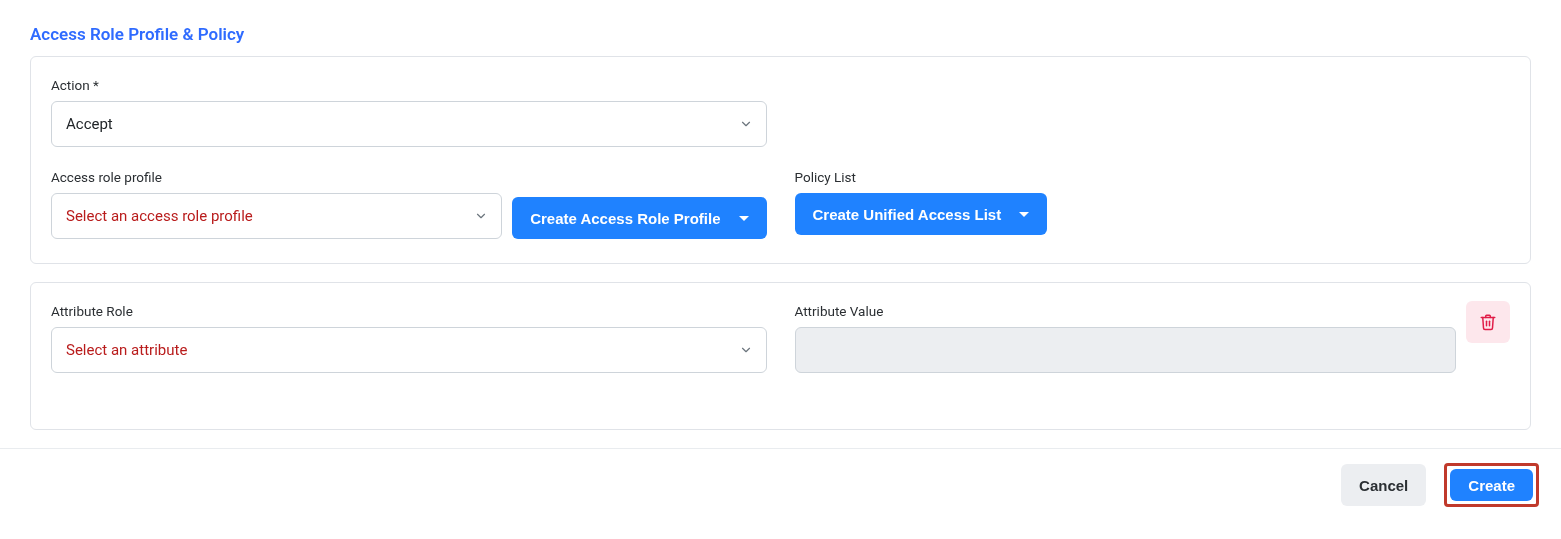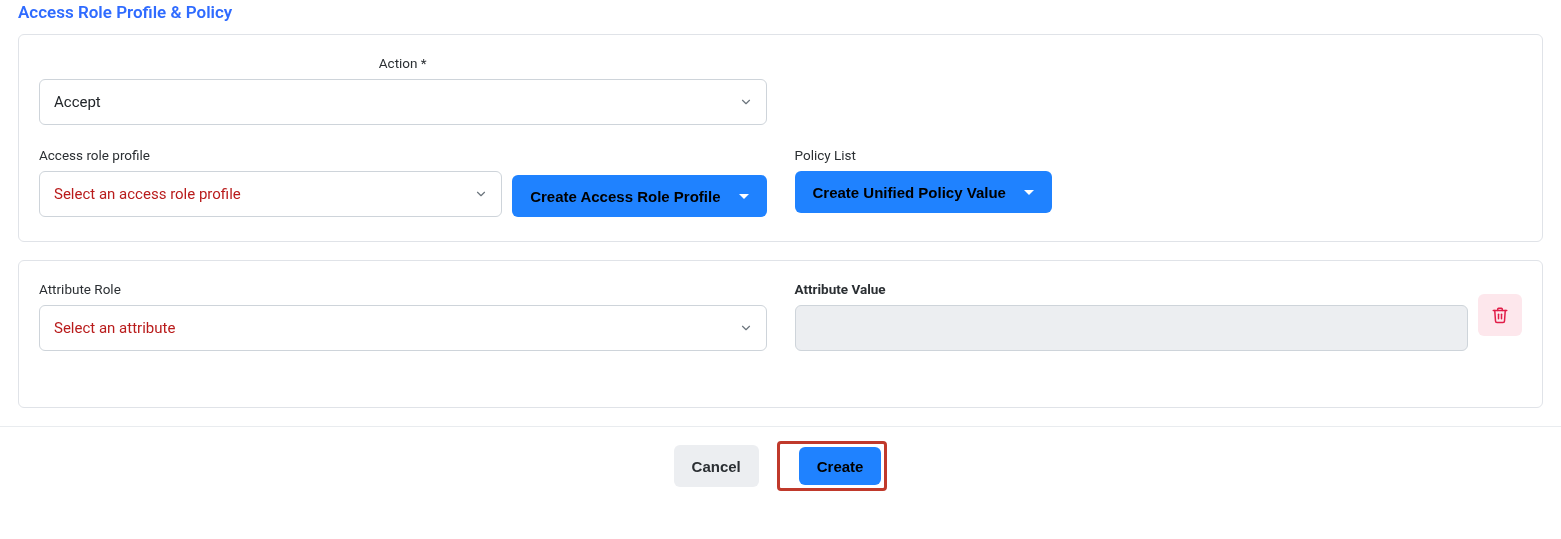"Access Role Profile & Policy" .container { margin-top: none -> 22px; padding: 0 18px -> 0 30px }
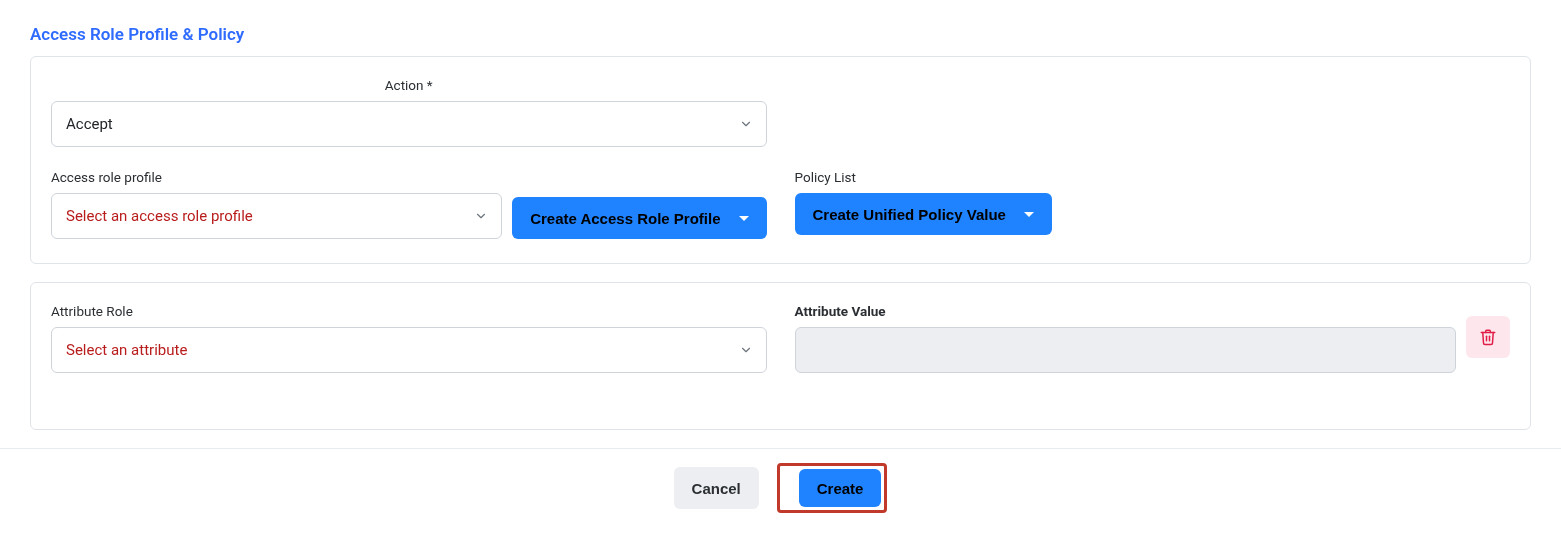"Action *" div.col { text-align: center -> none }
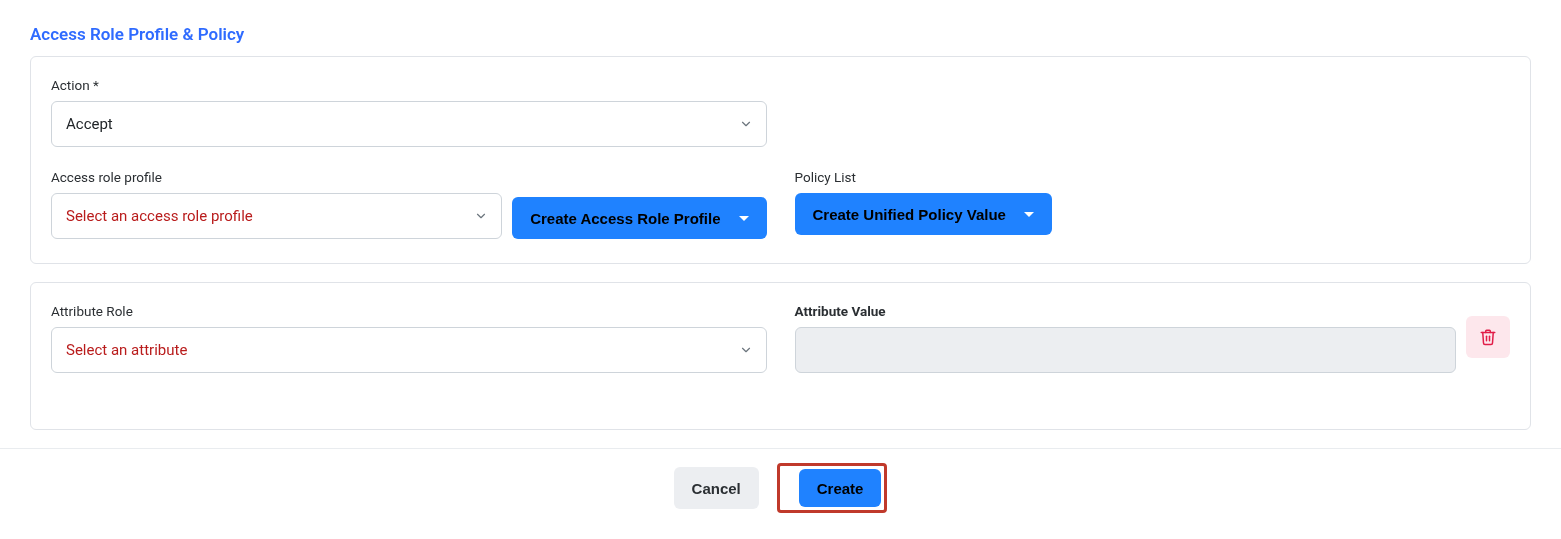"Create Access Role Profile" .btn-primary { color: #000000 -> #ffffff }
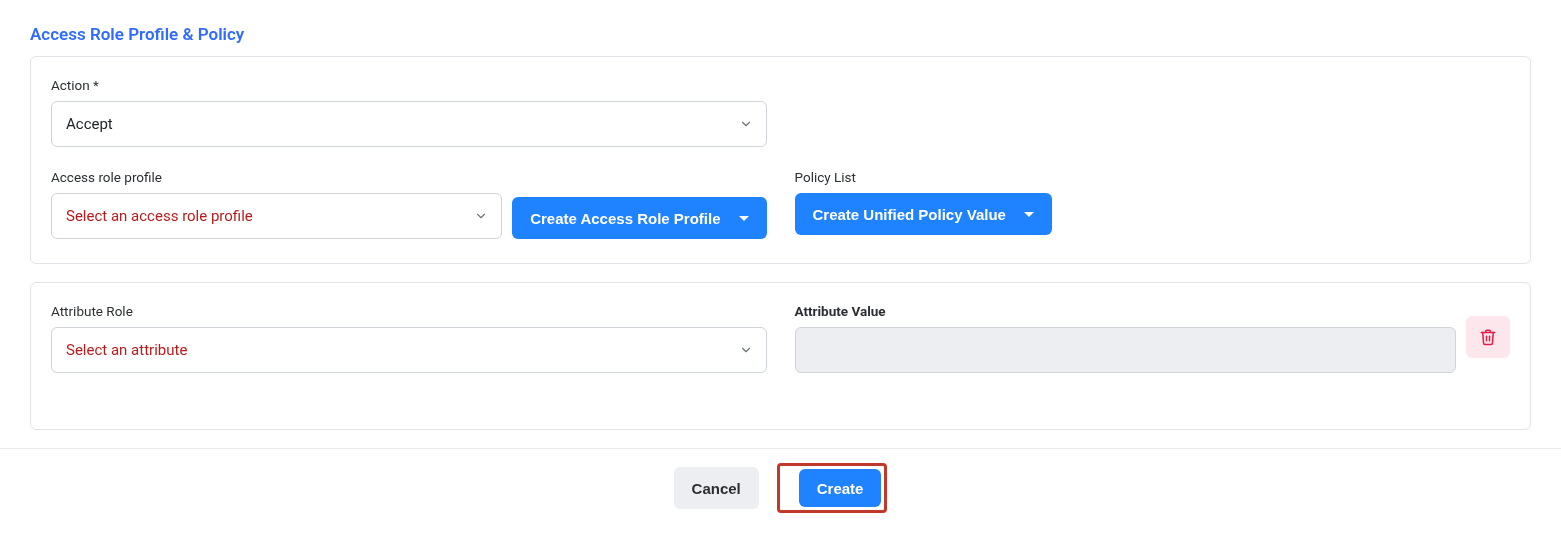"Create Unified Policy Value" span { text: Policy Value -> Access List }
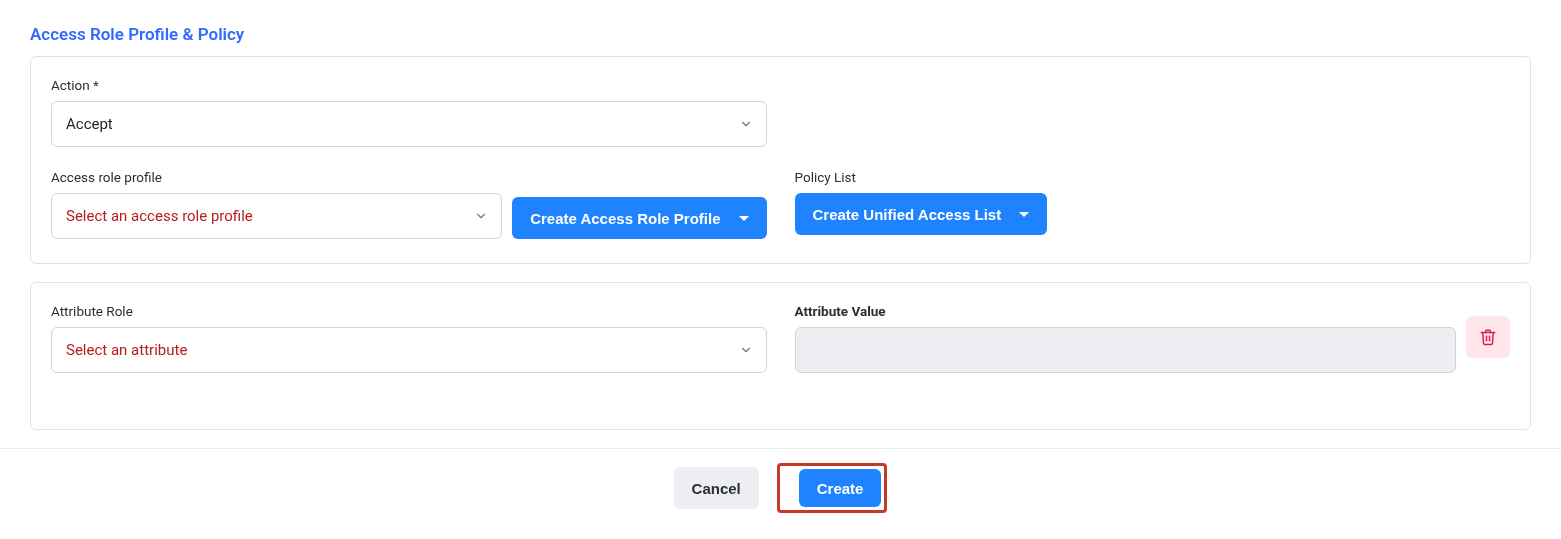"Attribute Value" .attr-col-value { align-items: center -> flex-start; font-weight: bold -> none }
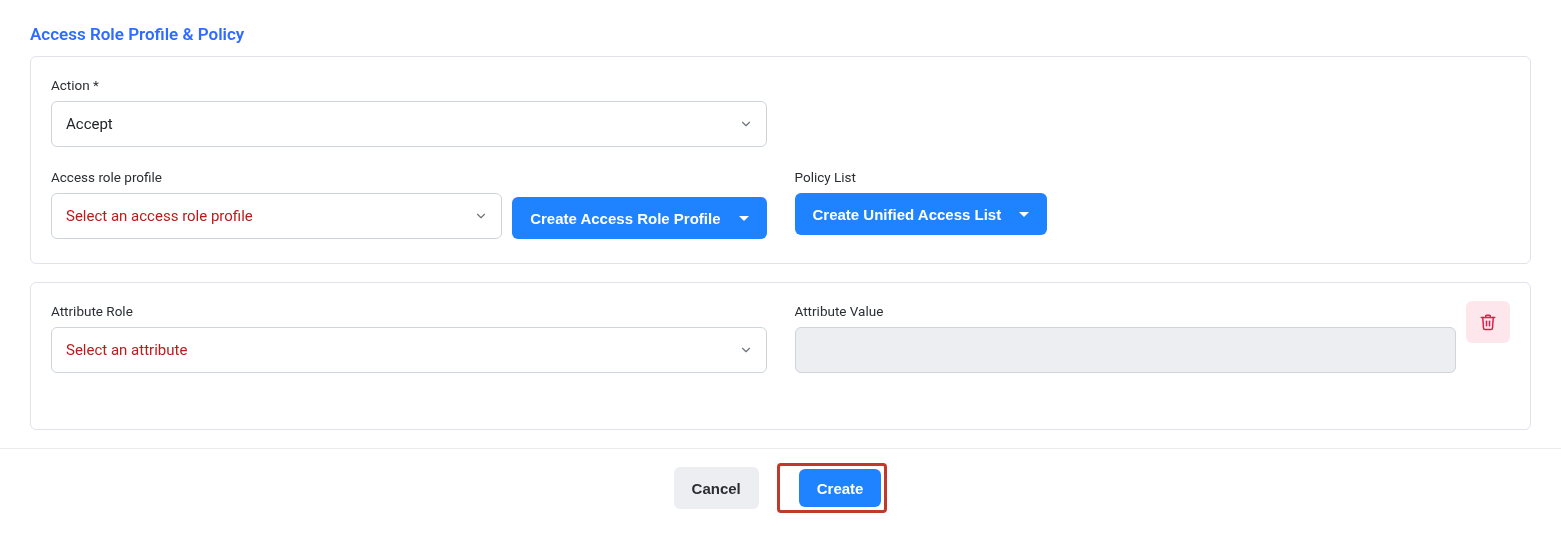"Cancel" .footer-bar { justify-content: center -> flex-end }
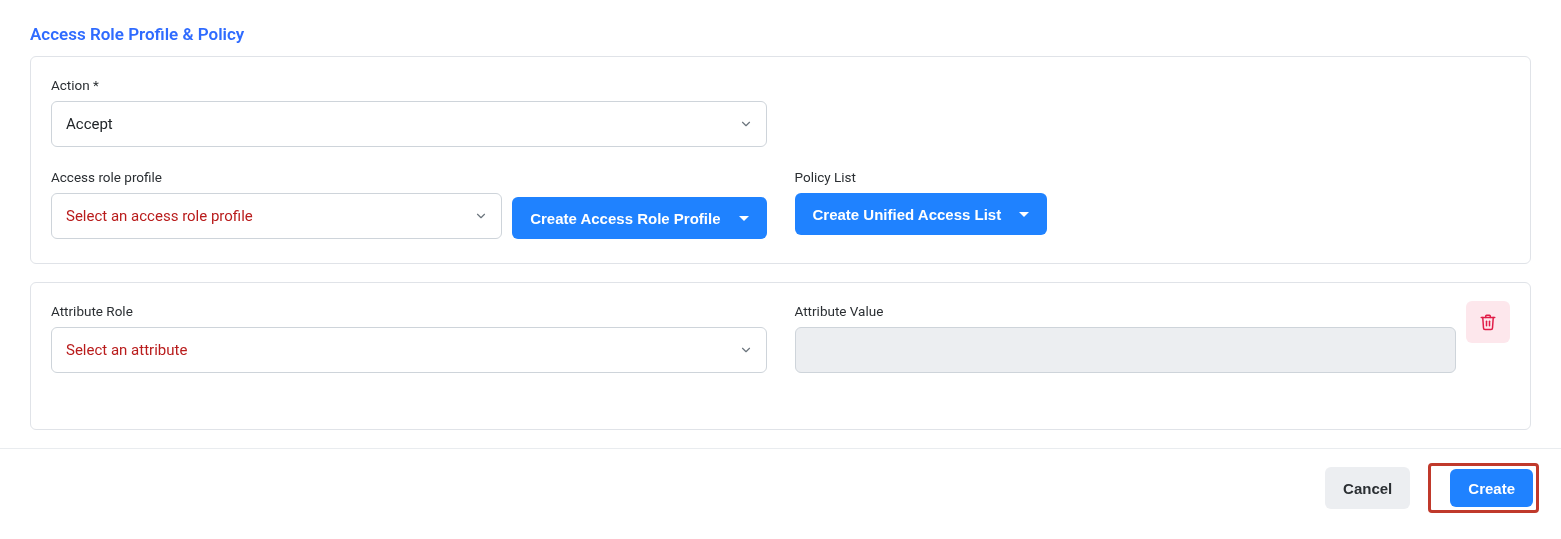"Create" .btn-create { height: 38px -> 32px; margin-left: 16px -> none }
